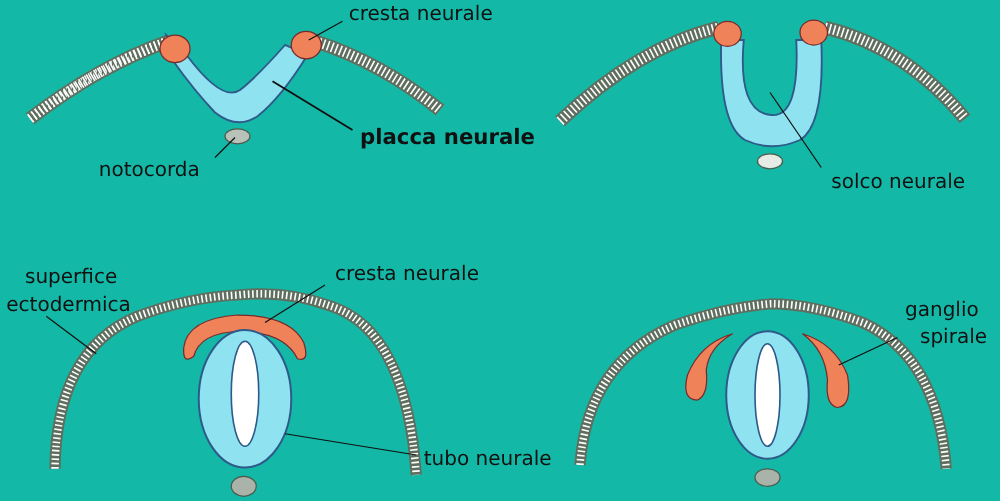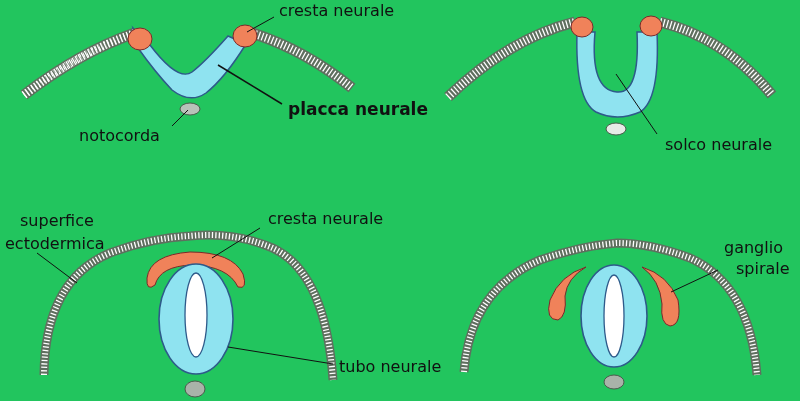"cresta neurale" #stage { background: #22c55e -> #14b8a6 }
